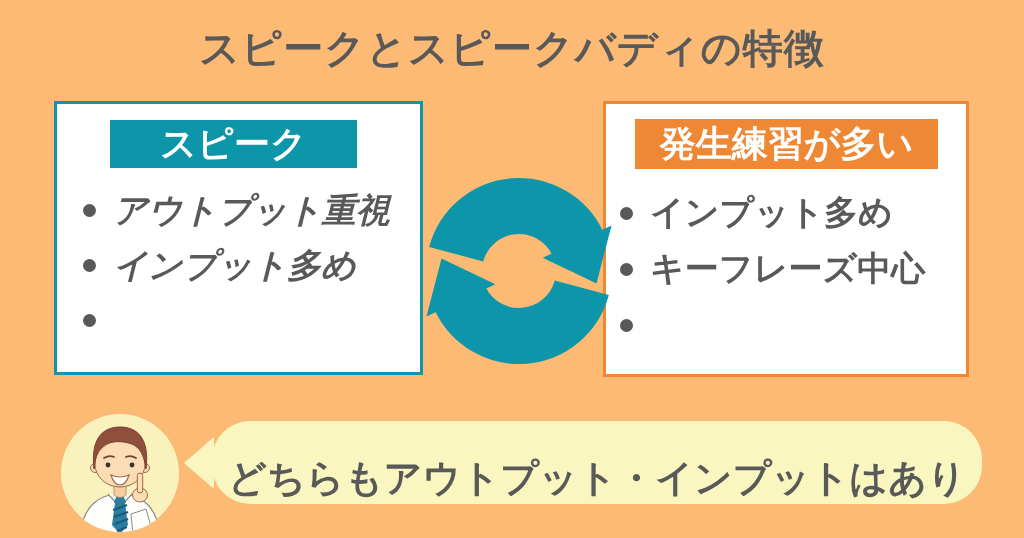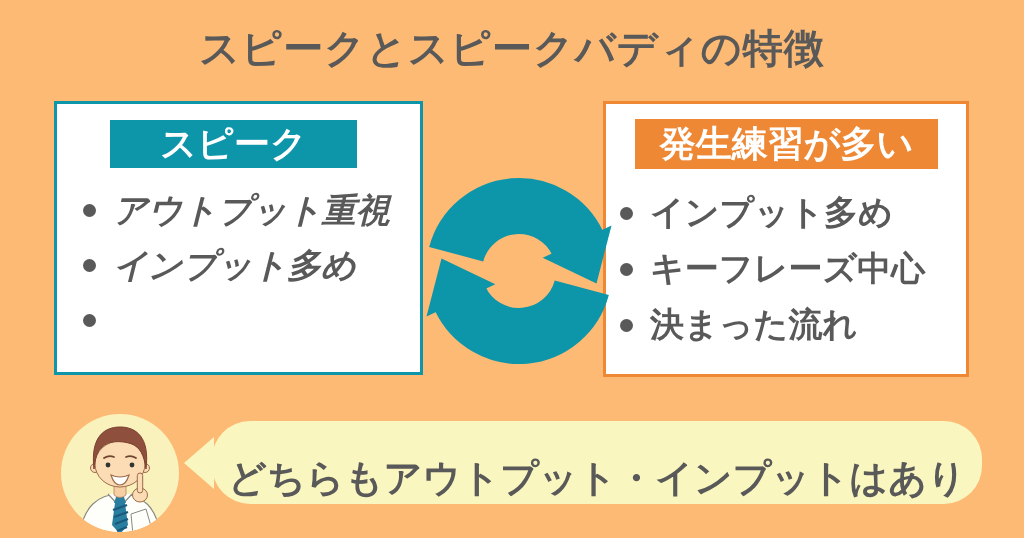"決まった流れ" span { html: <span>決まった流れ</span> -> none }
